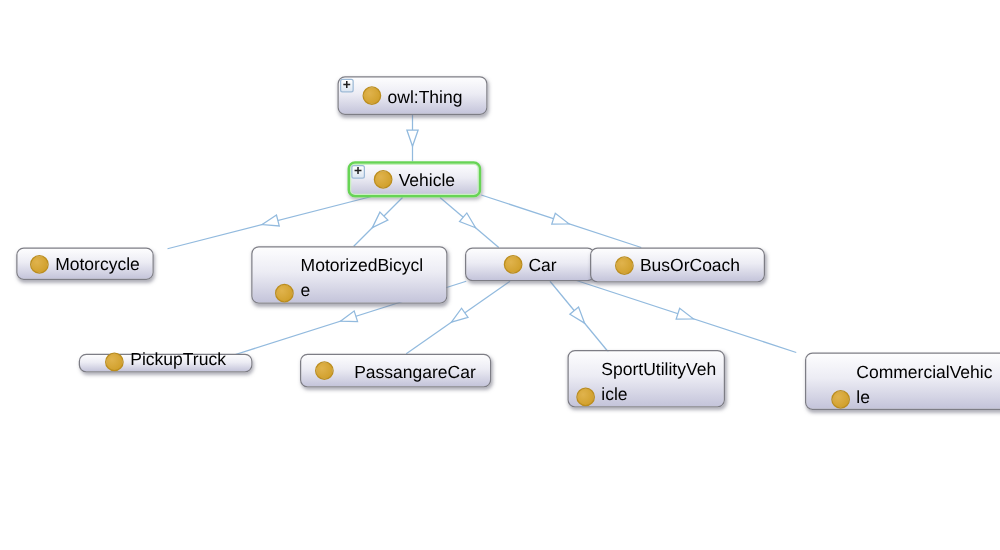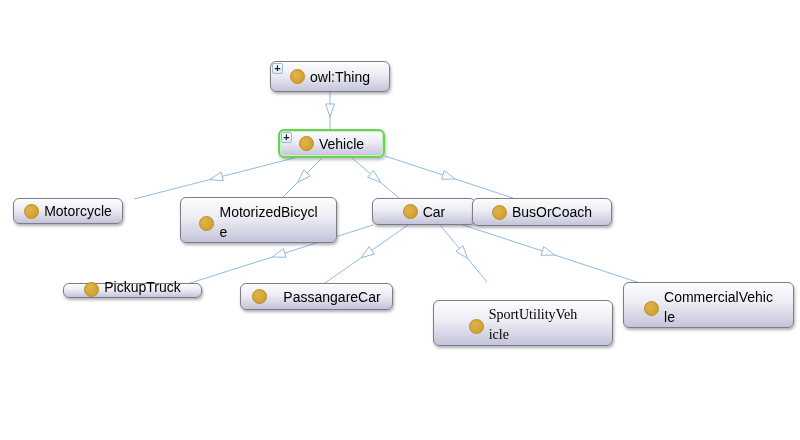"MotorizedBicycl" .node.multiline { align-items: center -> flex-end; margin-left: none -> 21px }
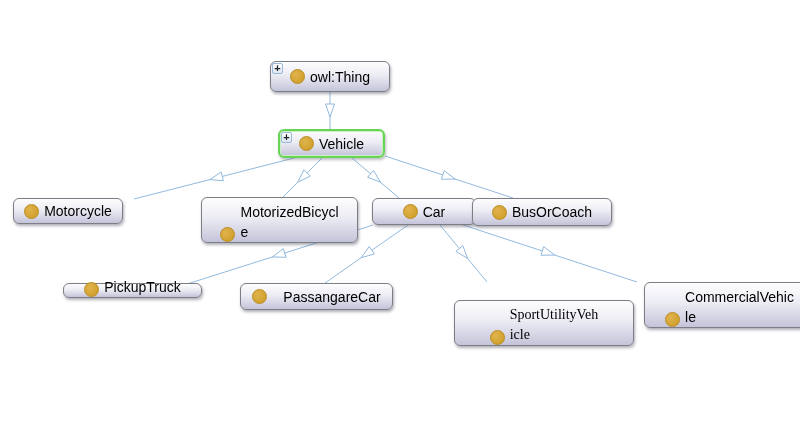"SportUtilityVeh" div.node { font-family: Liberation Serif, serif -> none; top: 300px -> 280px; width: 180px -> 126px }
